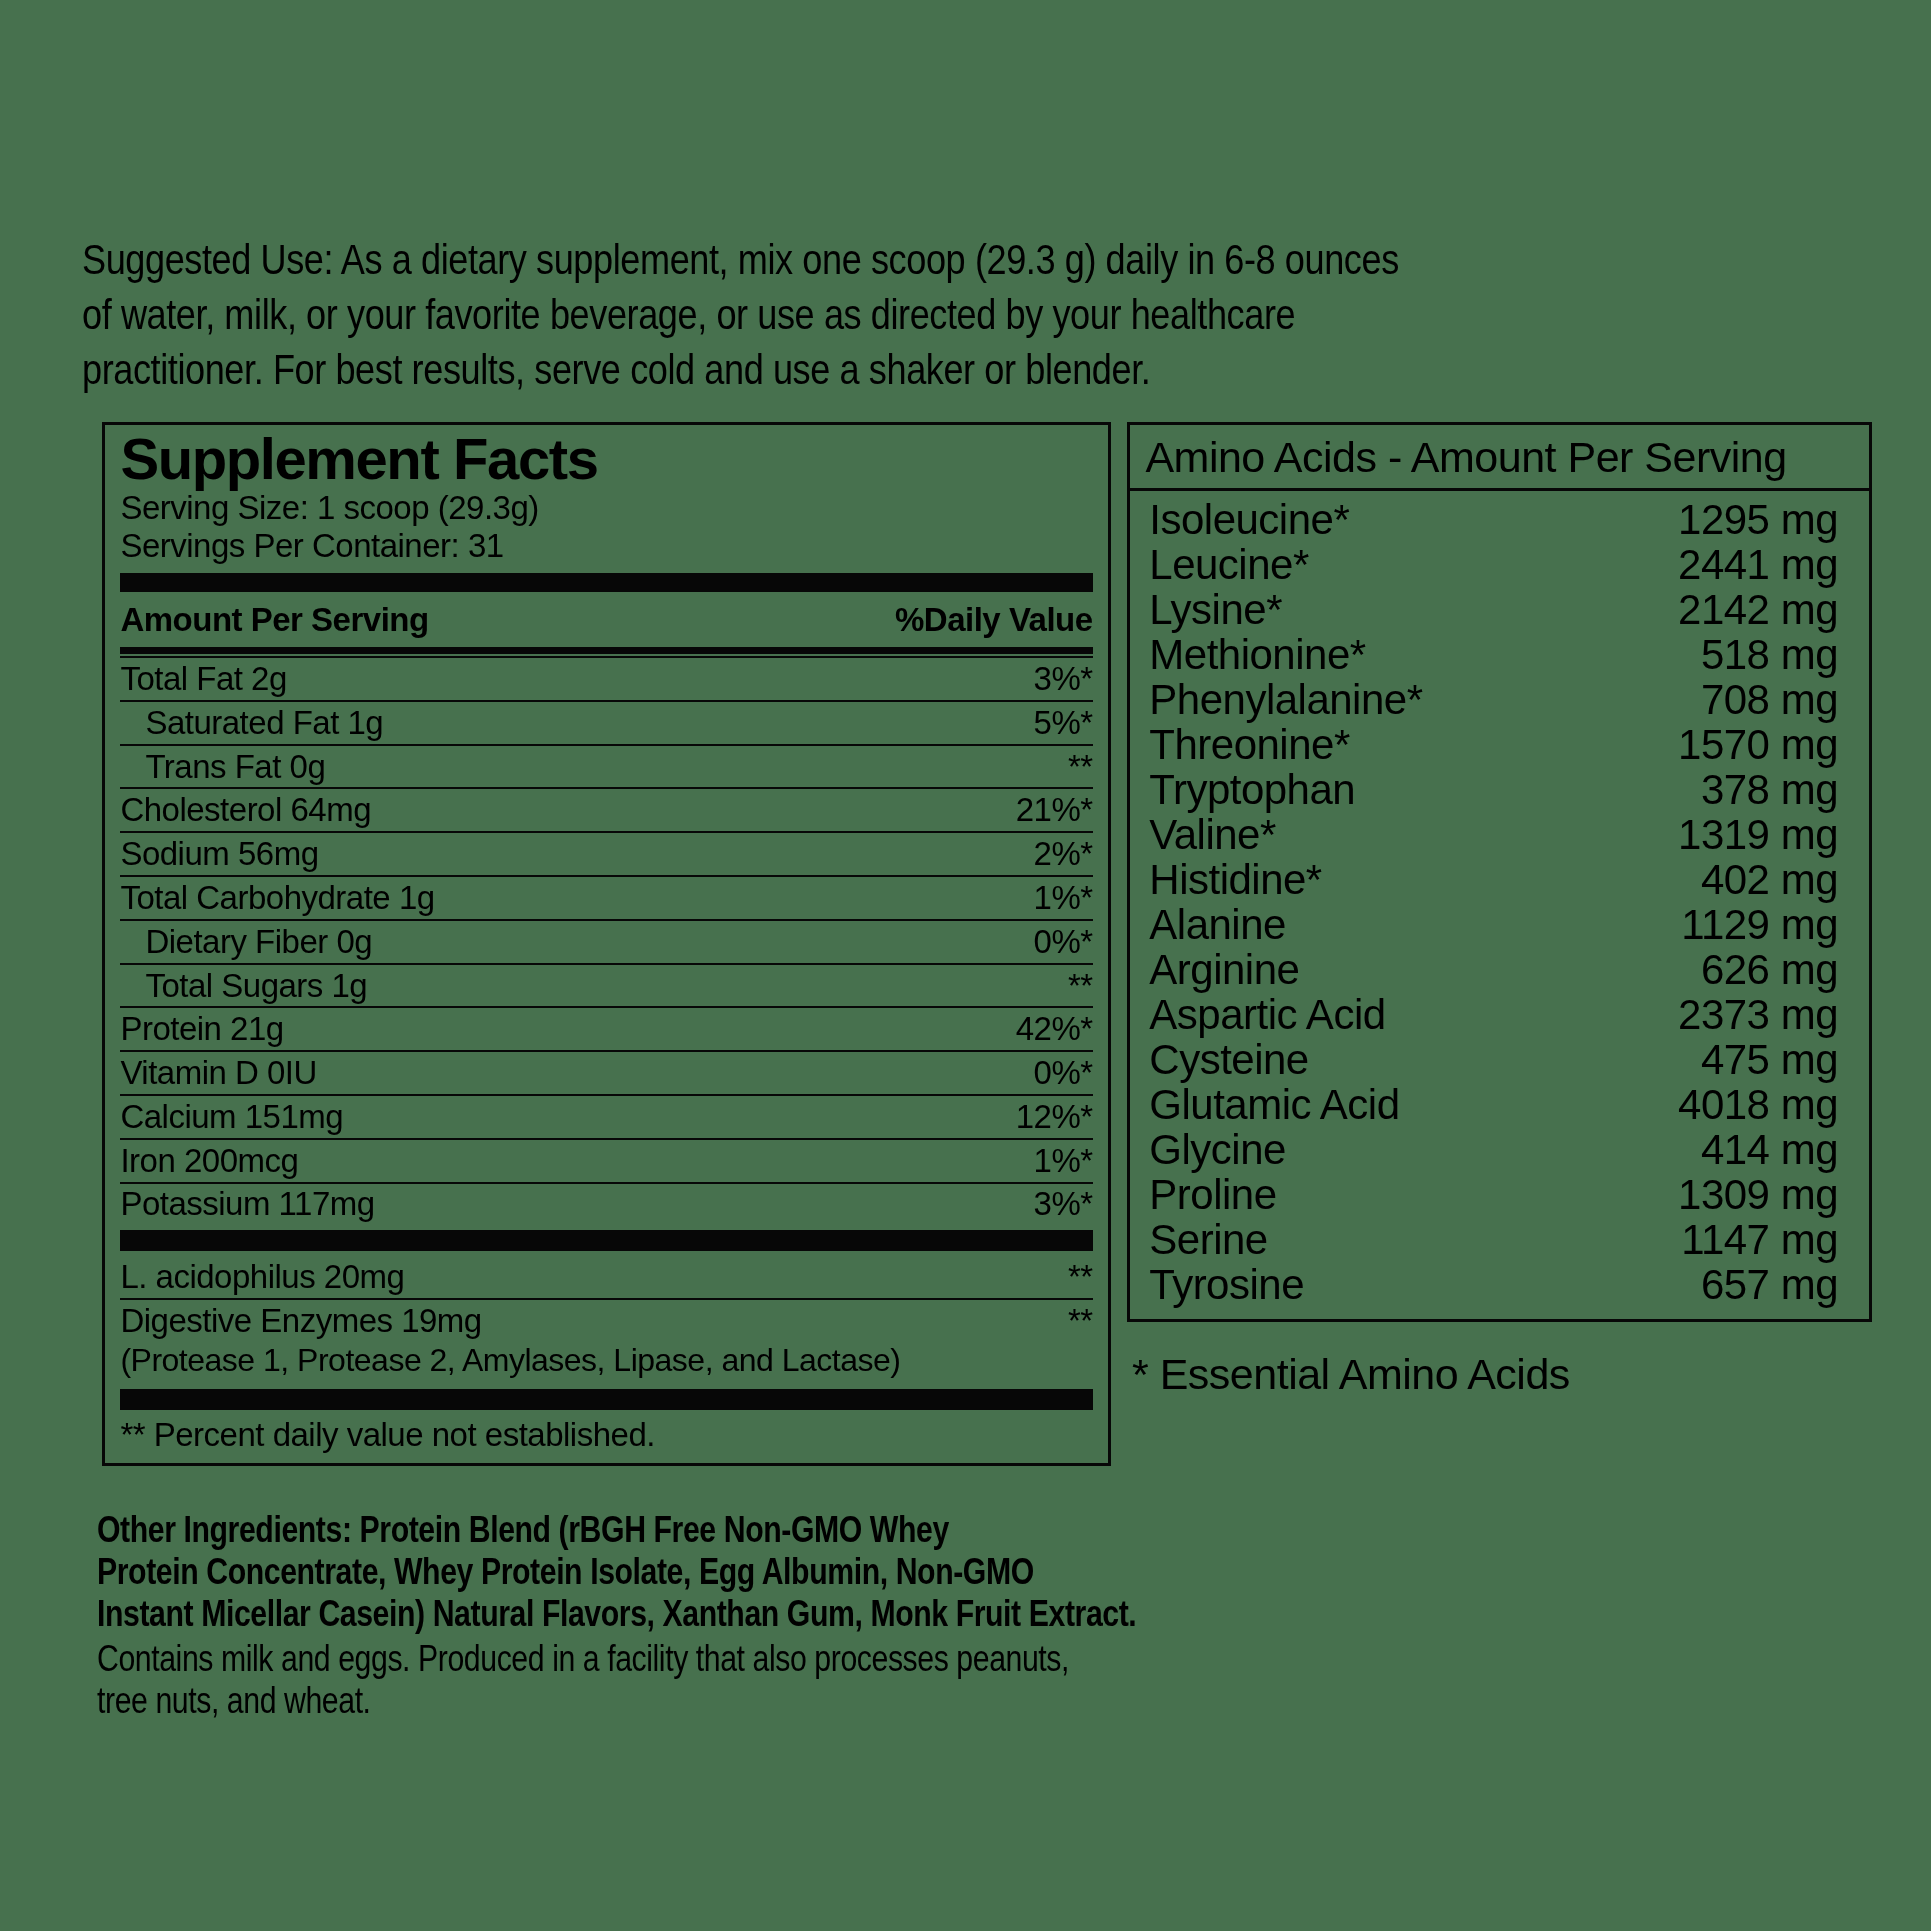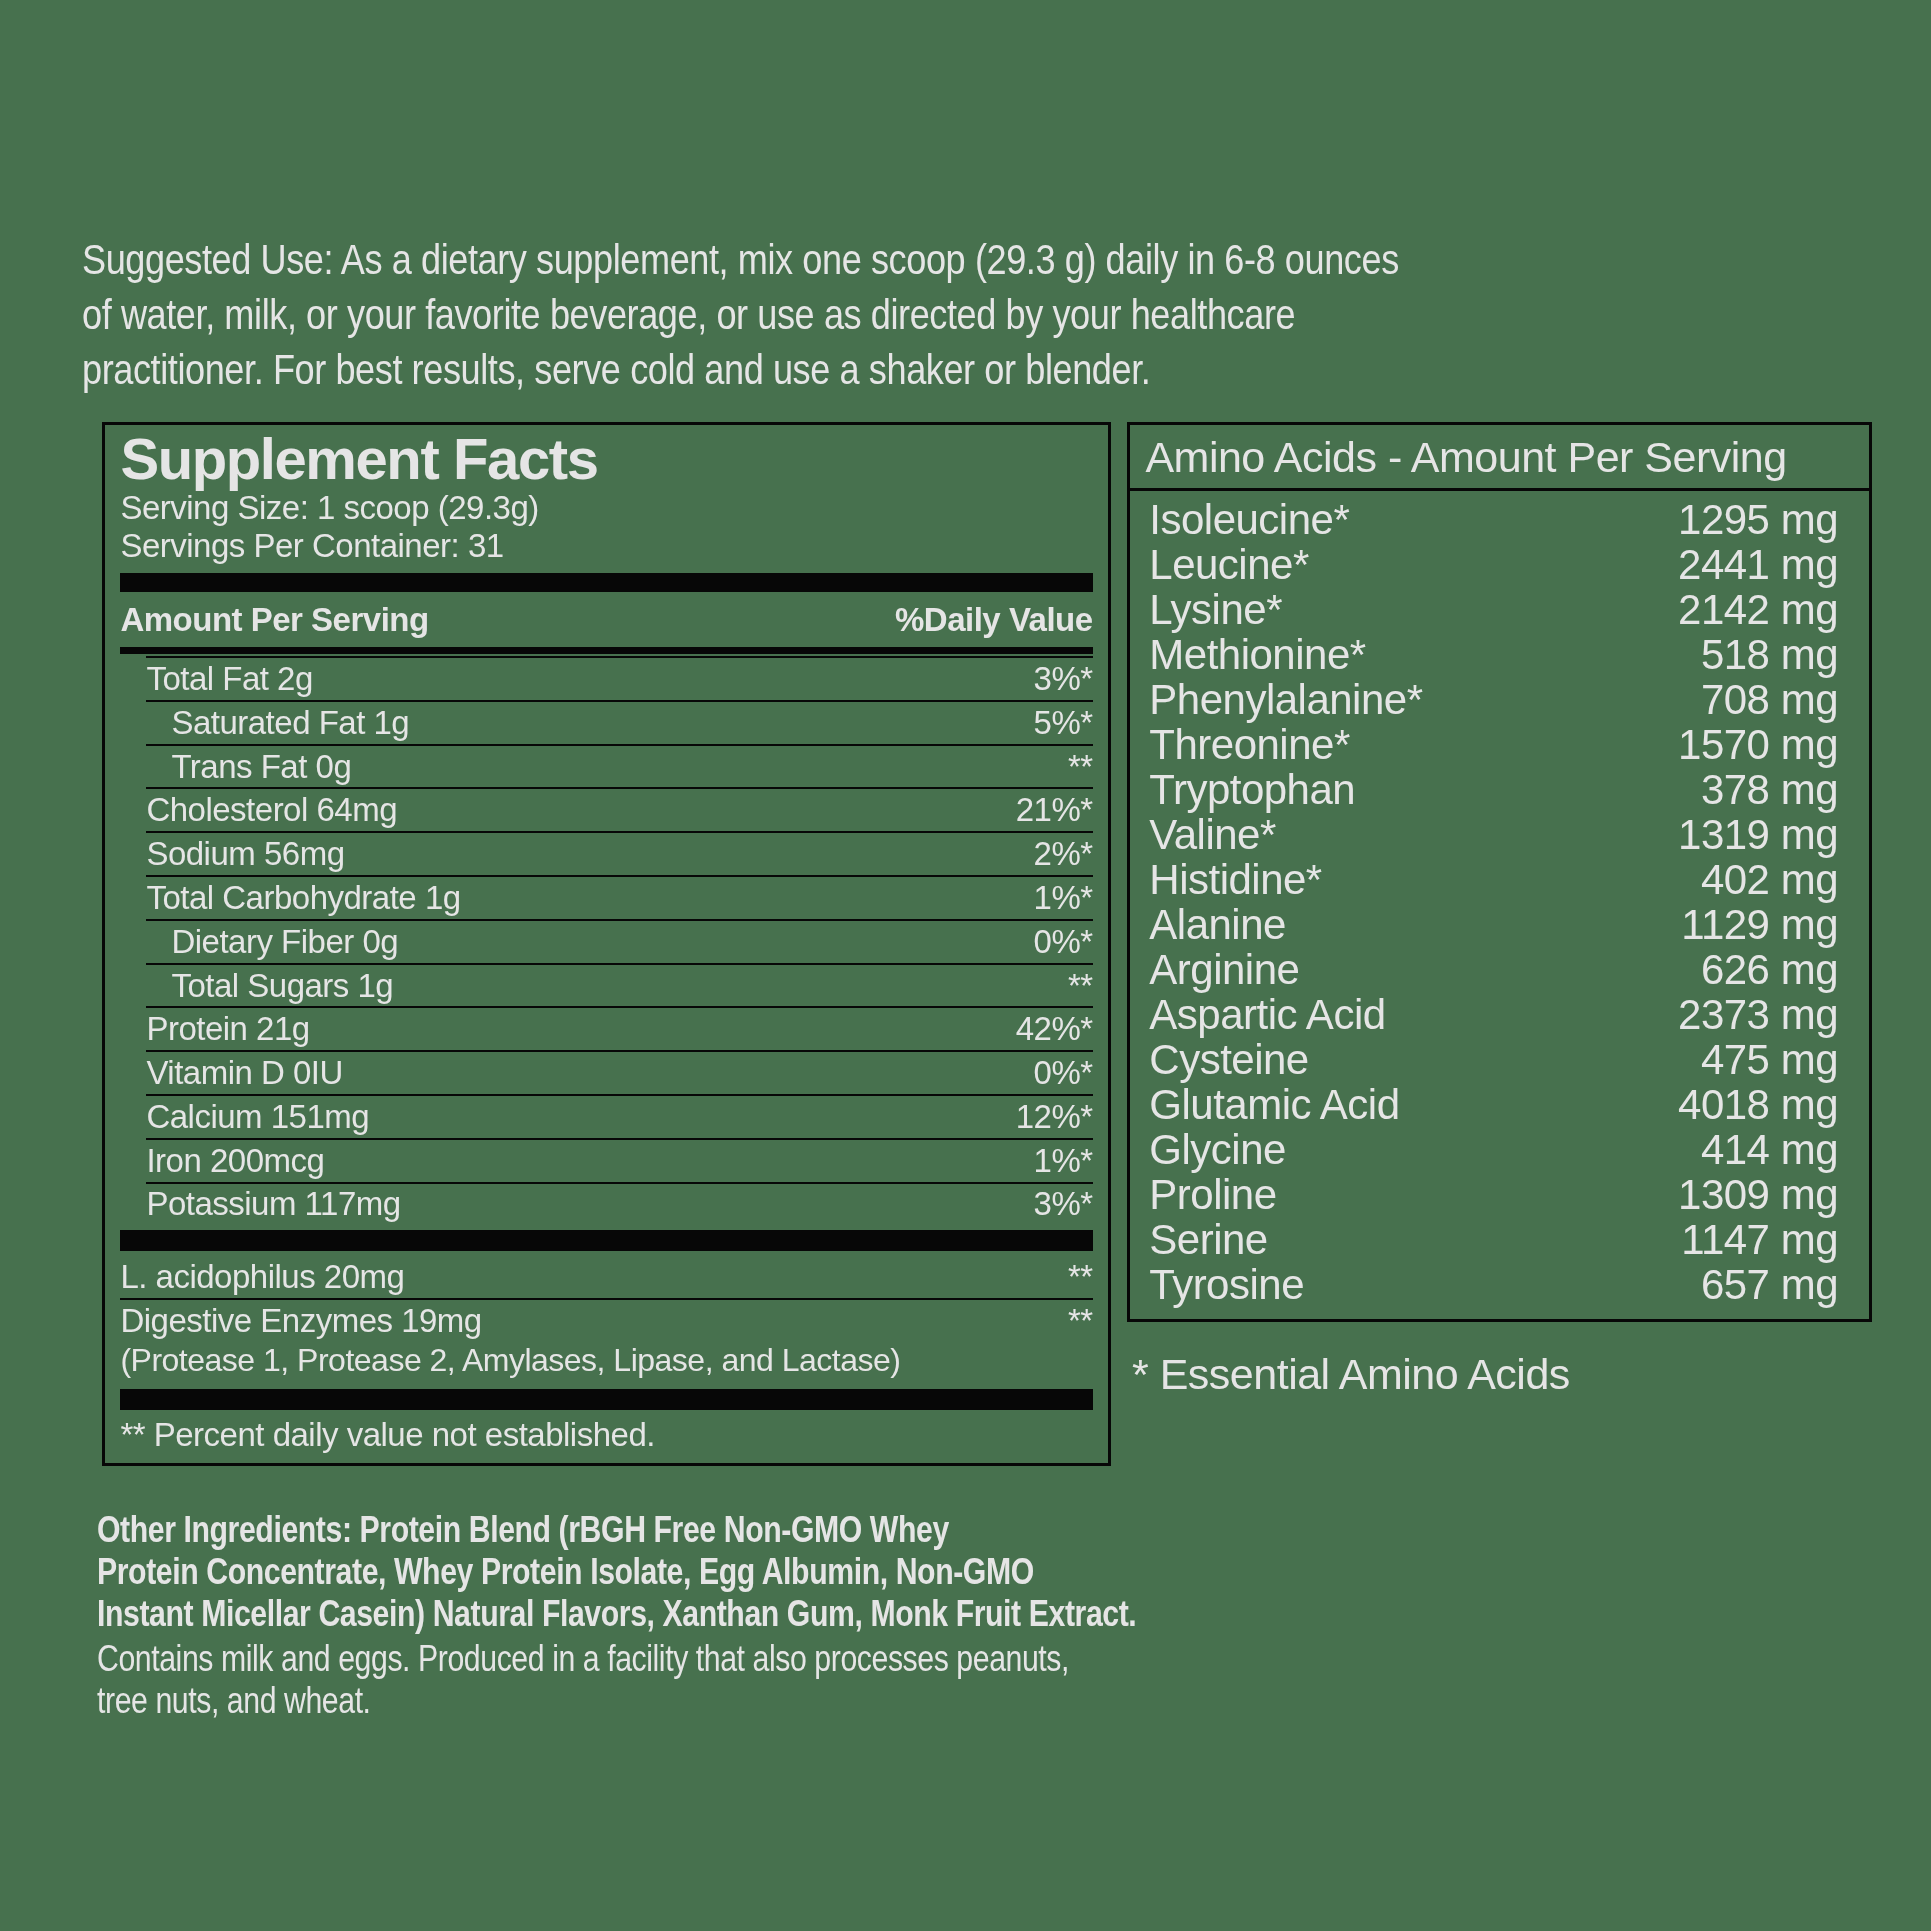"Suggested Use: As a dietary" .canvas { color: #e5e5e5 -> #000000 }
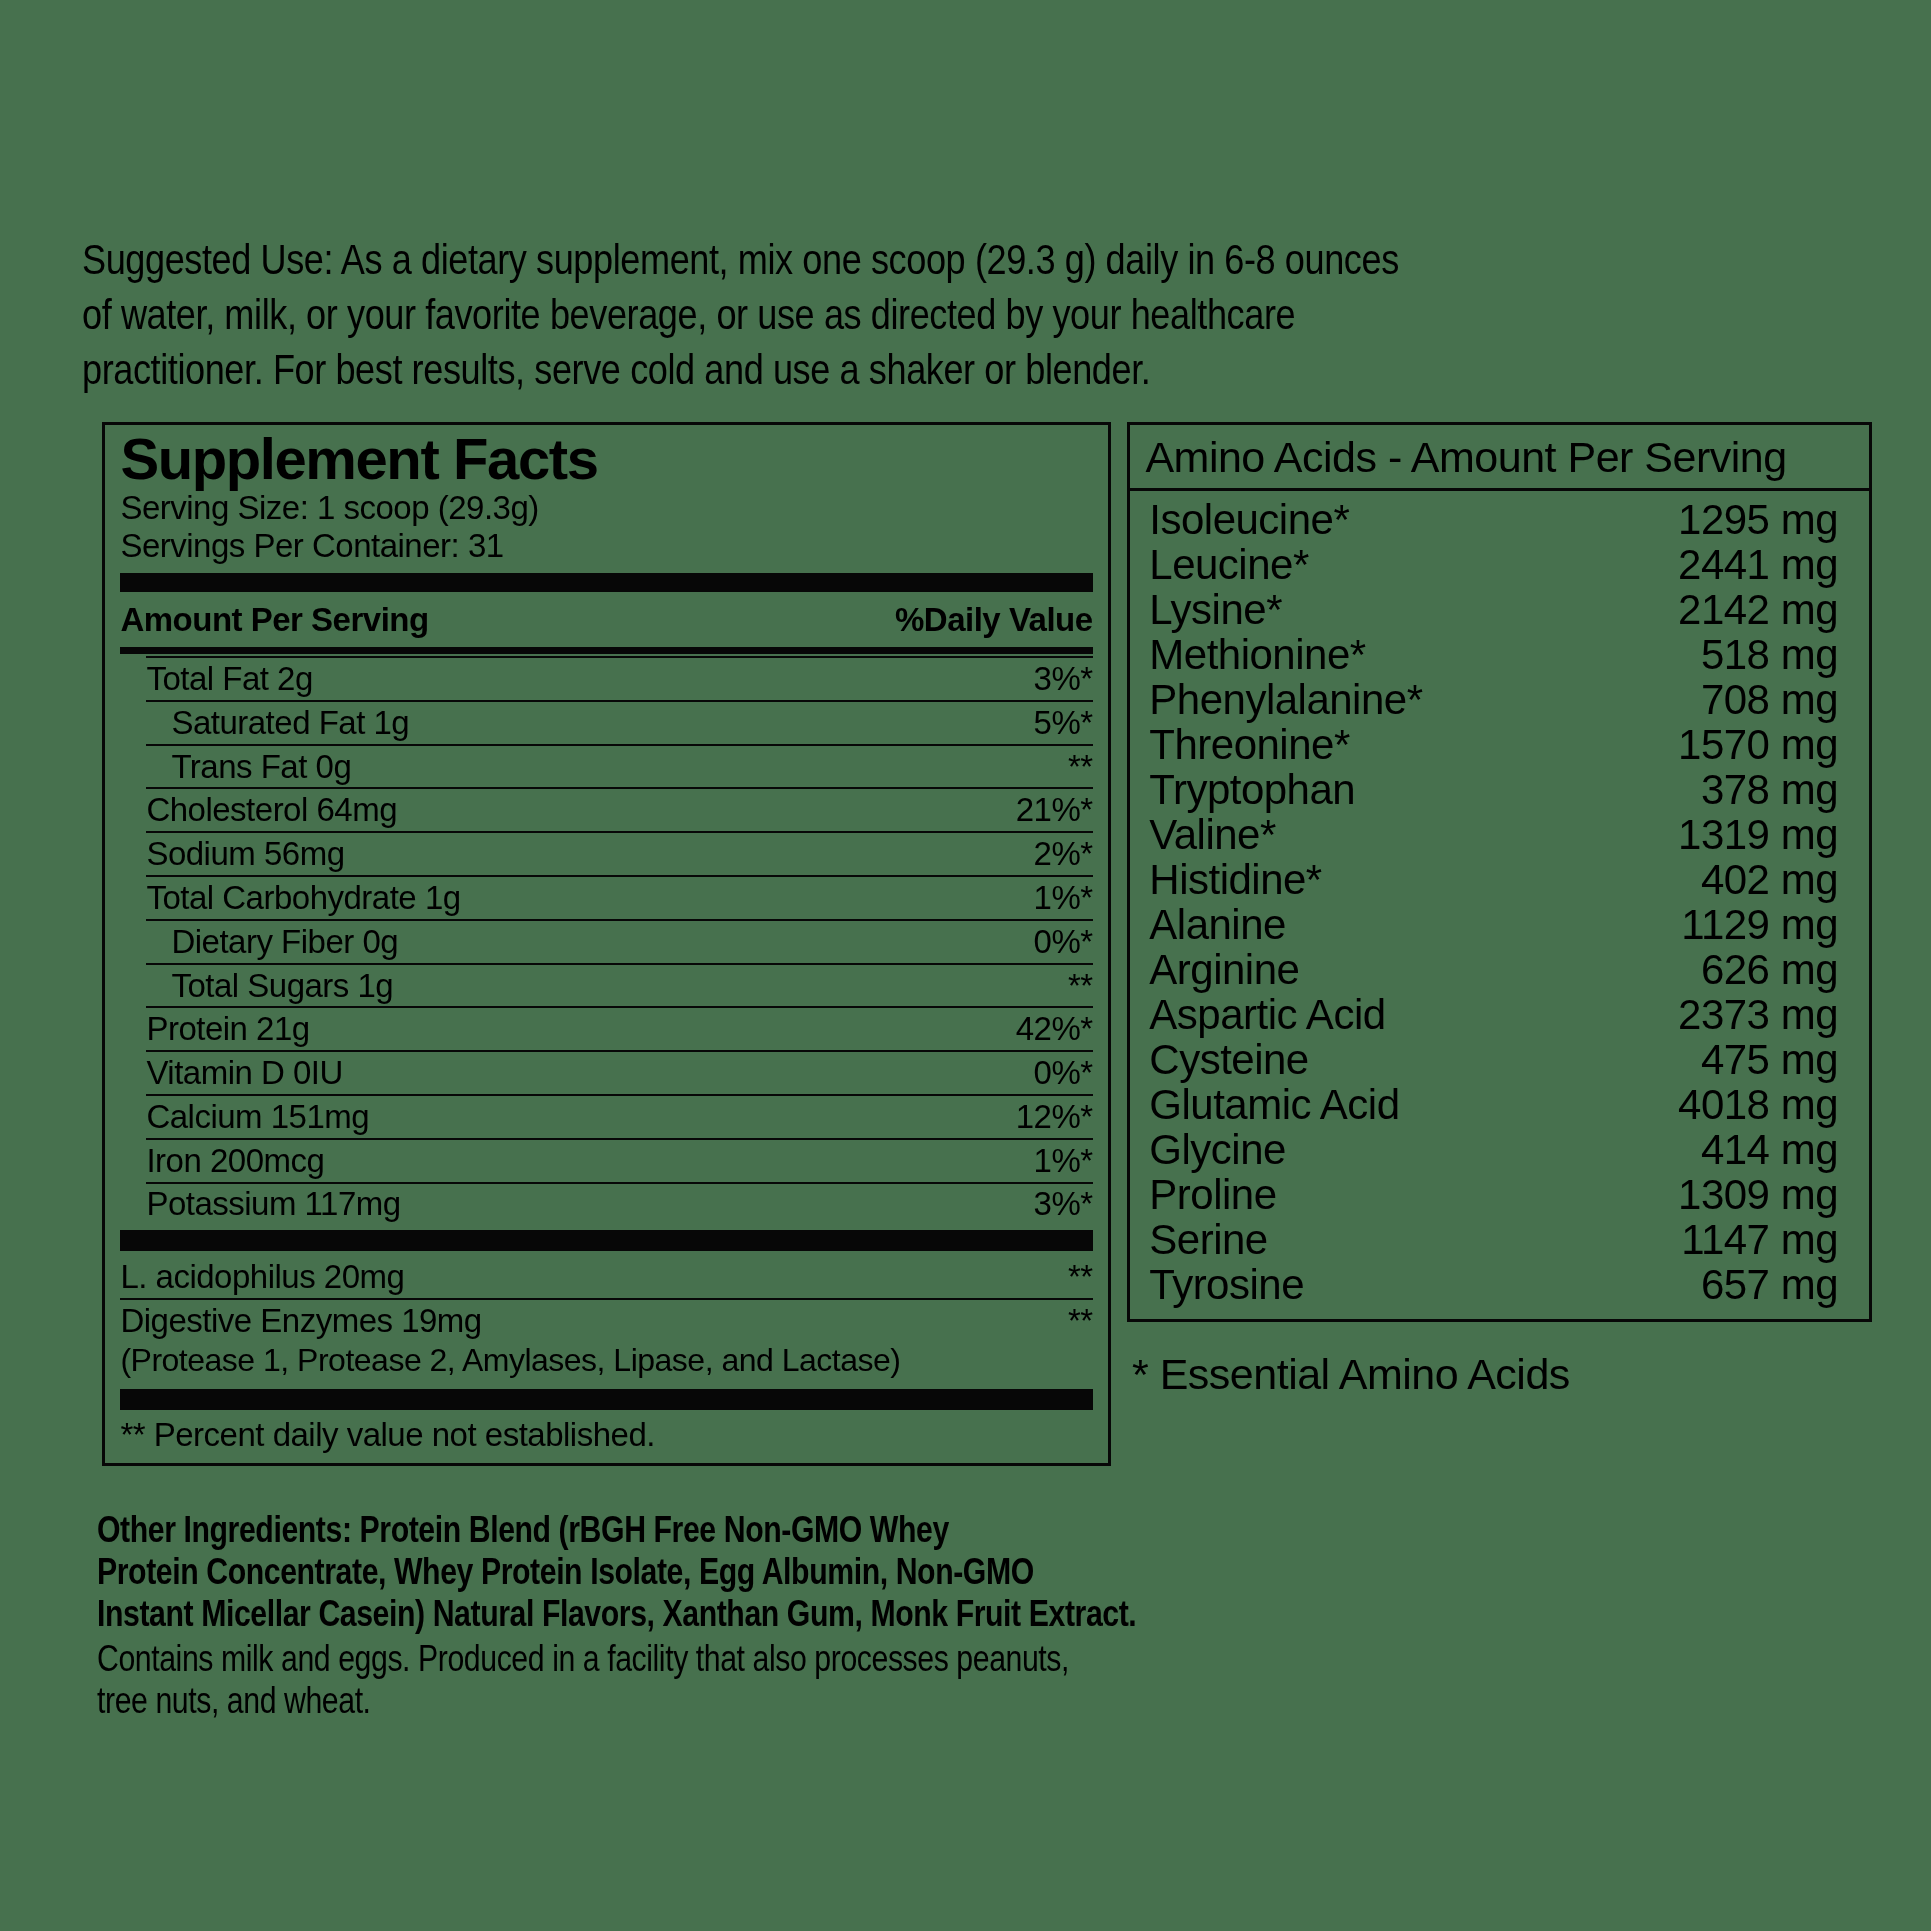"Total Fat 2g" .row.ht { margin-left: 26px -> none }
